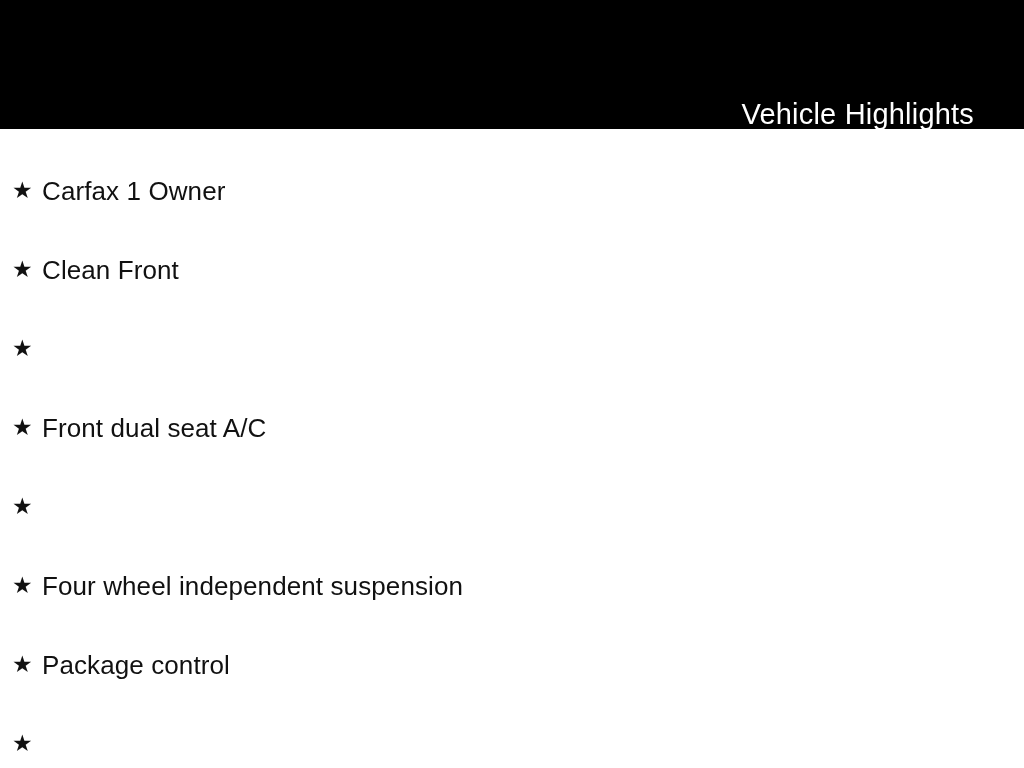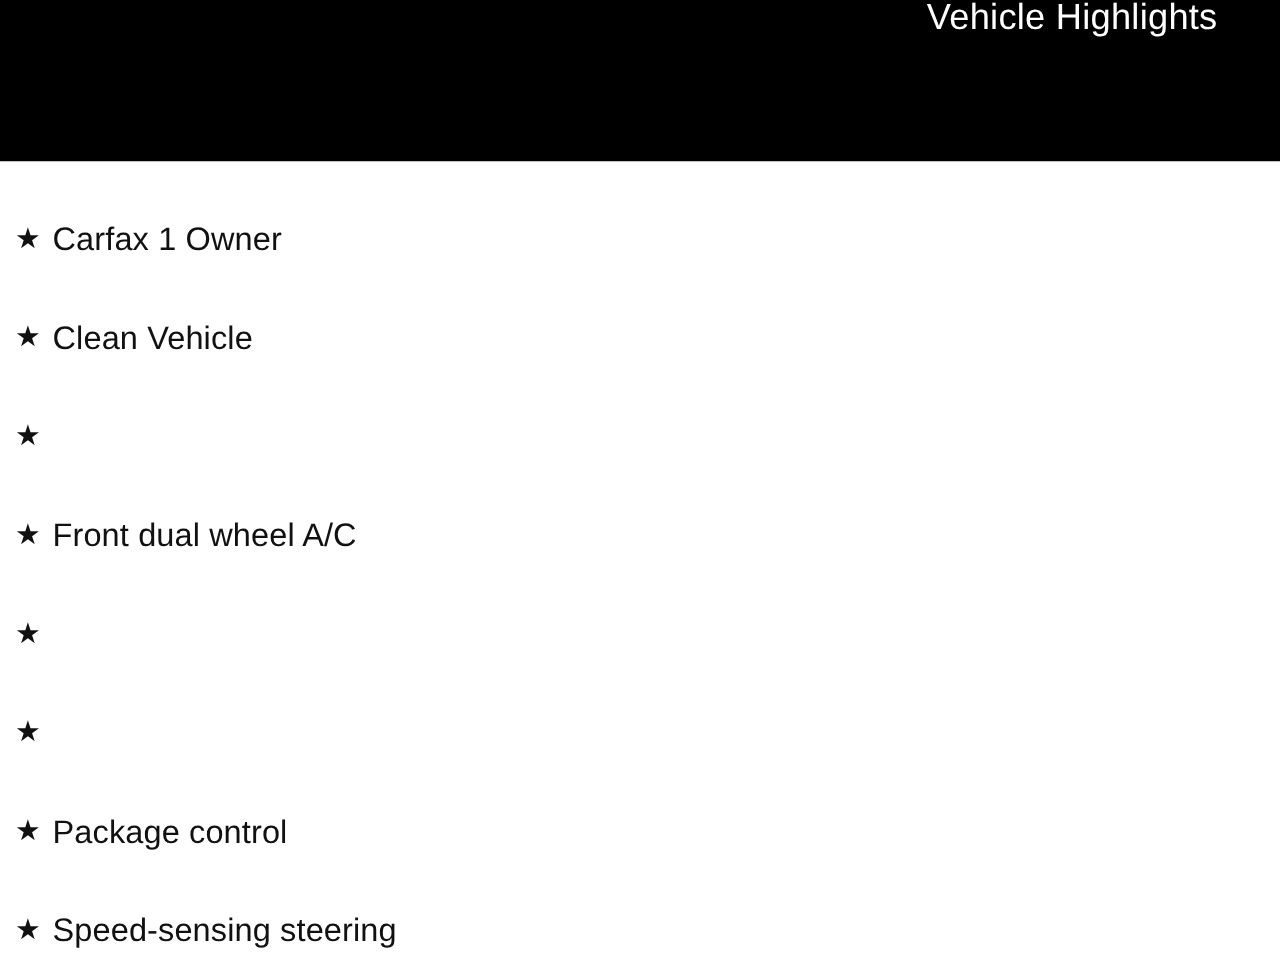"Vehicle Highlights" .header-bar { align-items: flex-start -> flex-end }
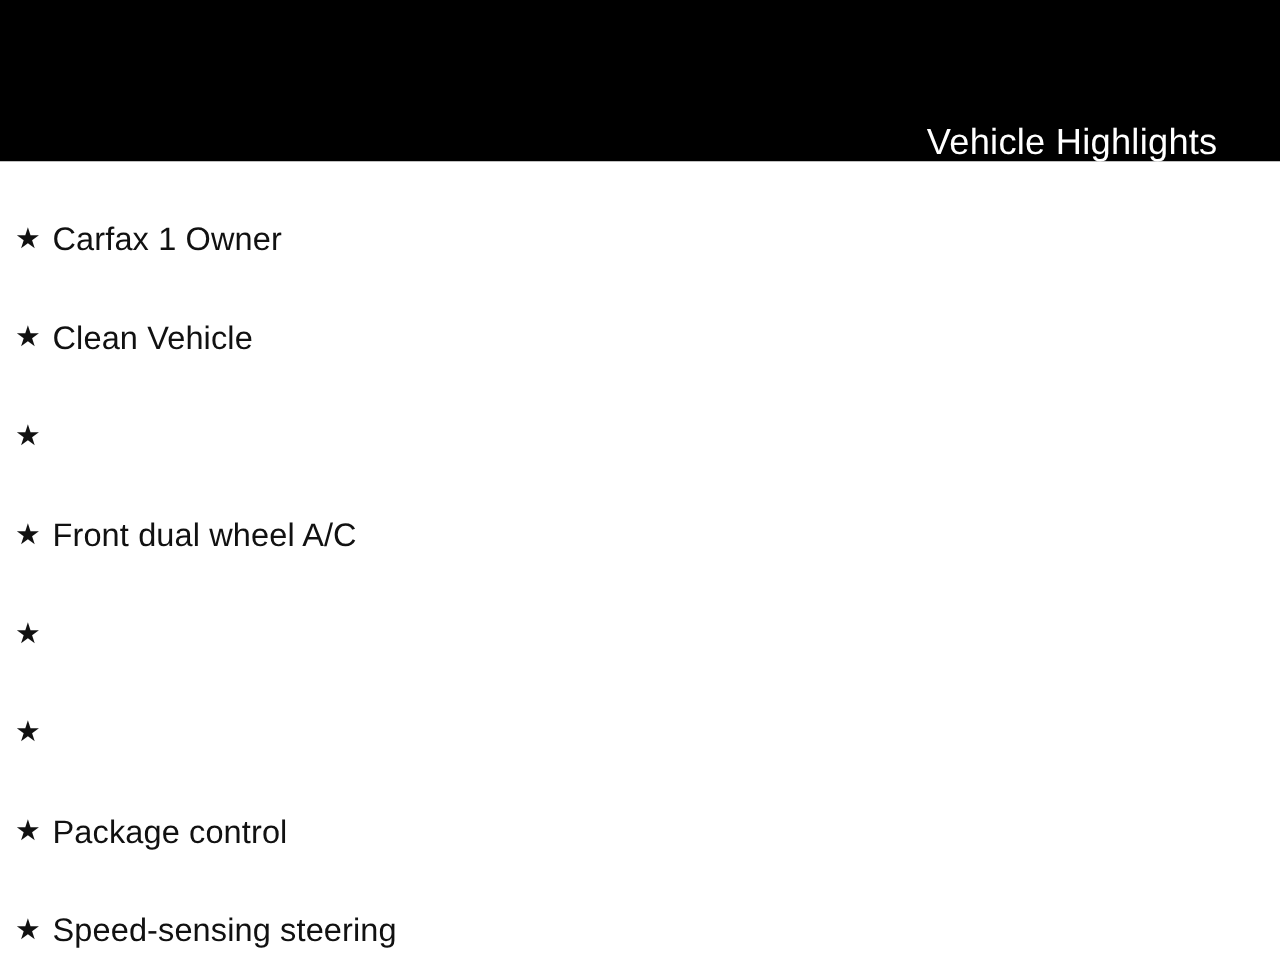"Clean Vehicle" span.highlight-label { text: Vehicle -> Front }
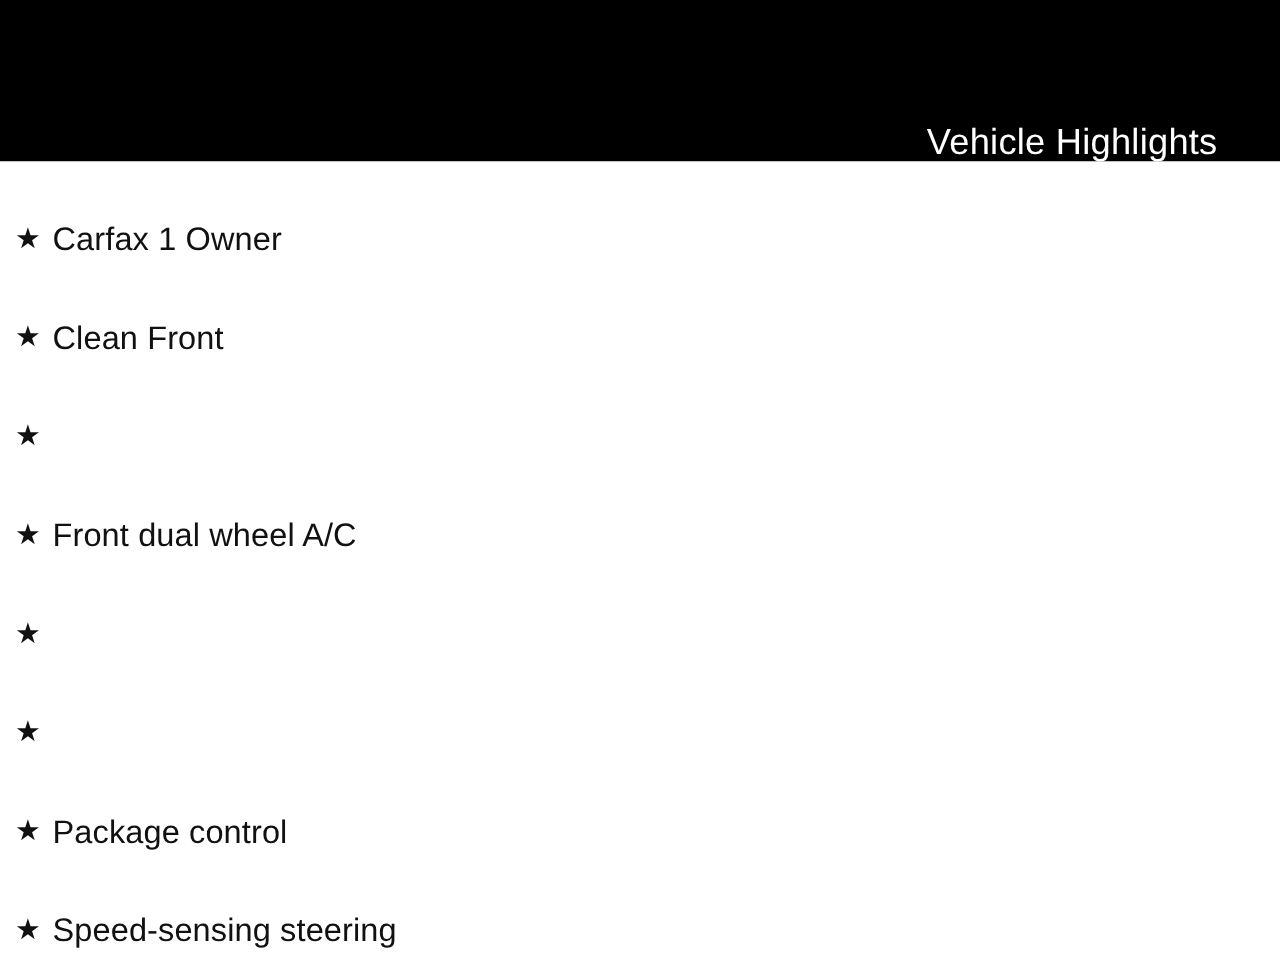"Front dual wheel A/C" span.highlight-label { text: wheel -> seat }
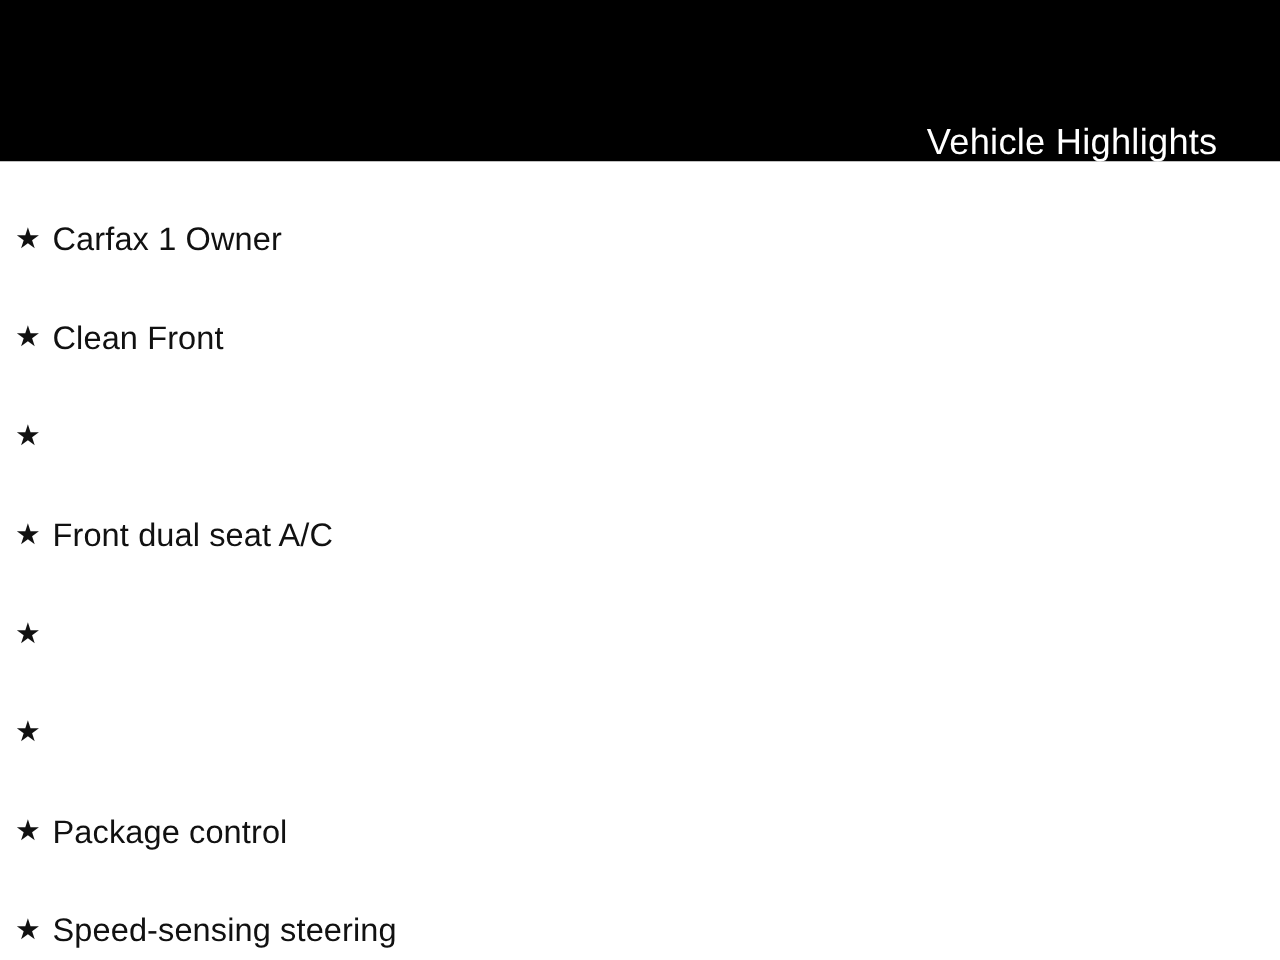"Four wheel independent suspension" span.highlight-label { html: none -> <span>Four wheel independent suspension</span> }
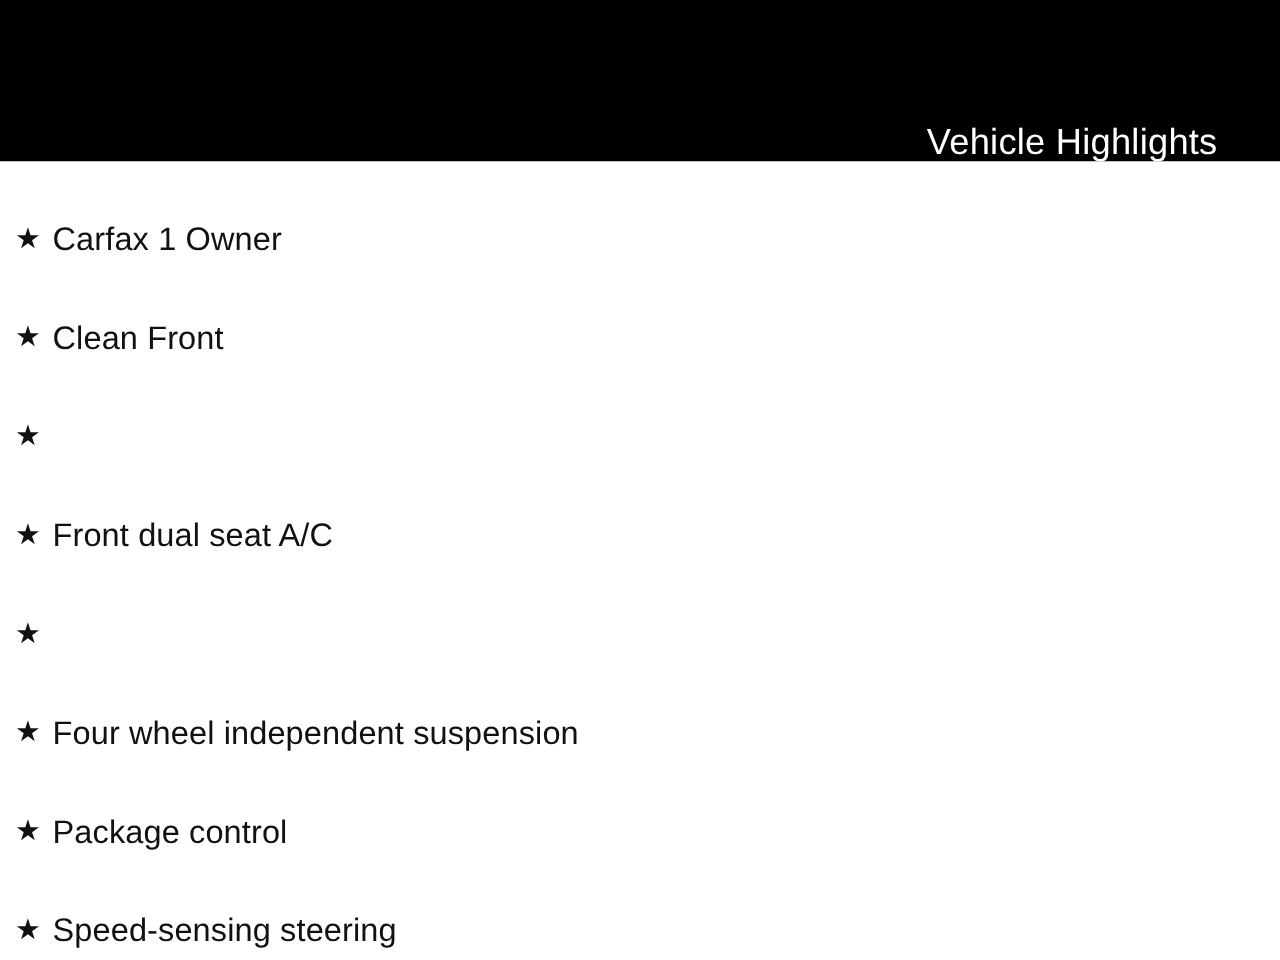"Speed-sensing steering" span.highlight-label { html: <span>Speed-sensing steering</span> -> none }
